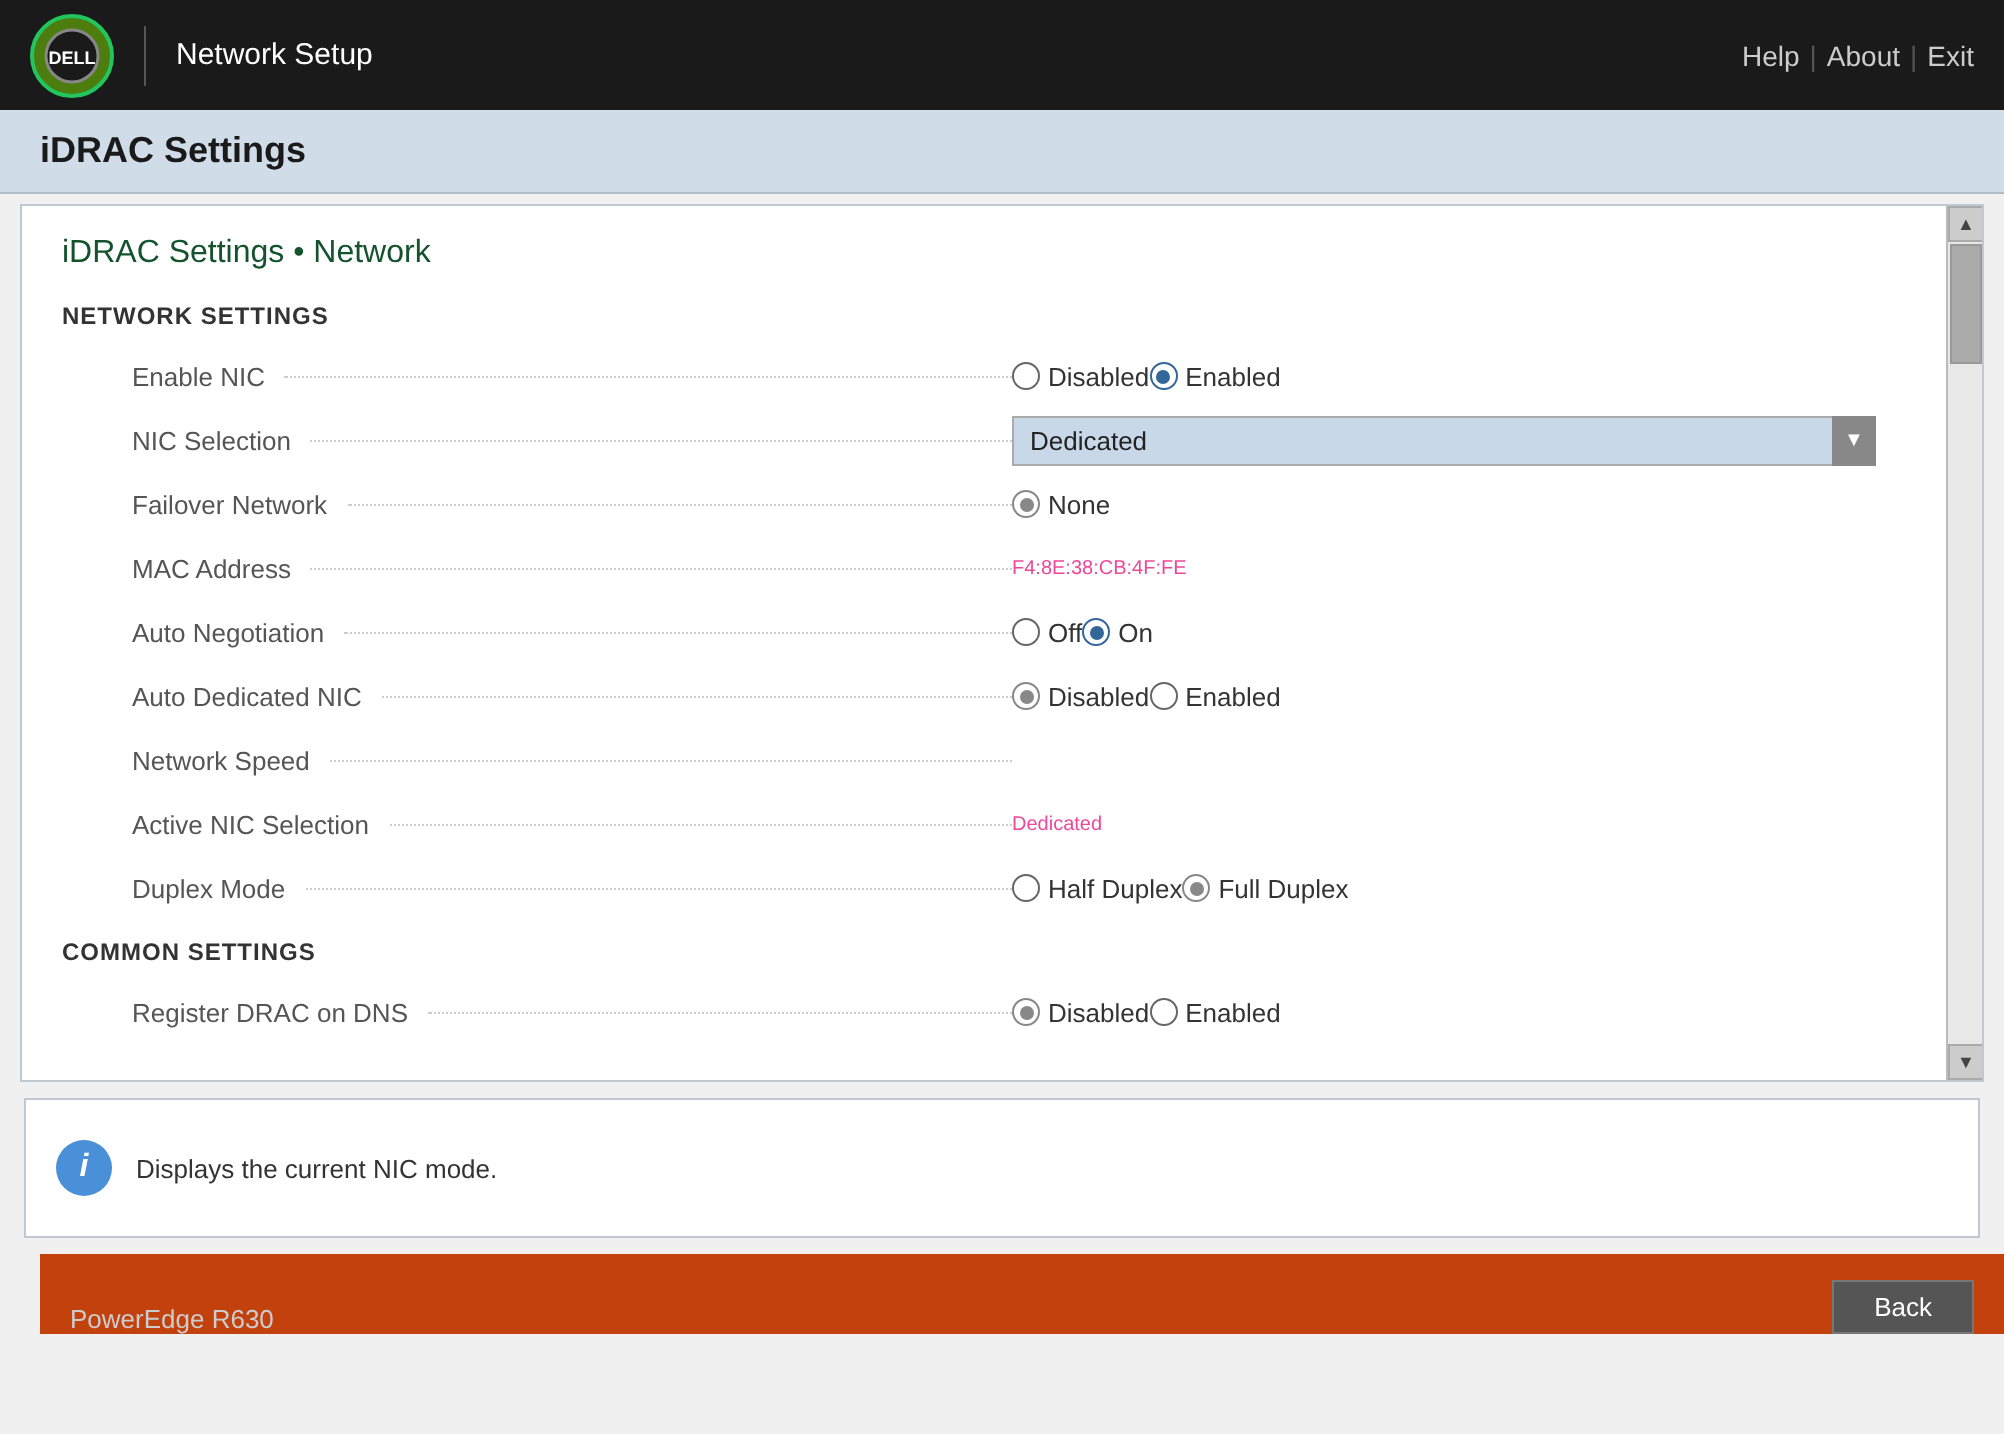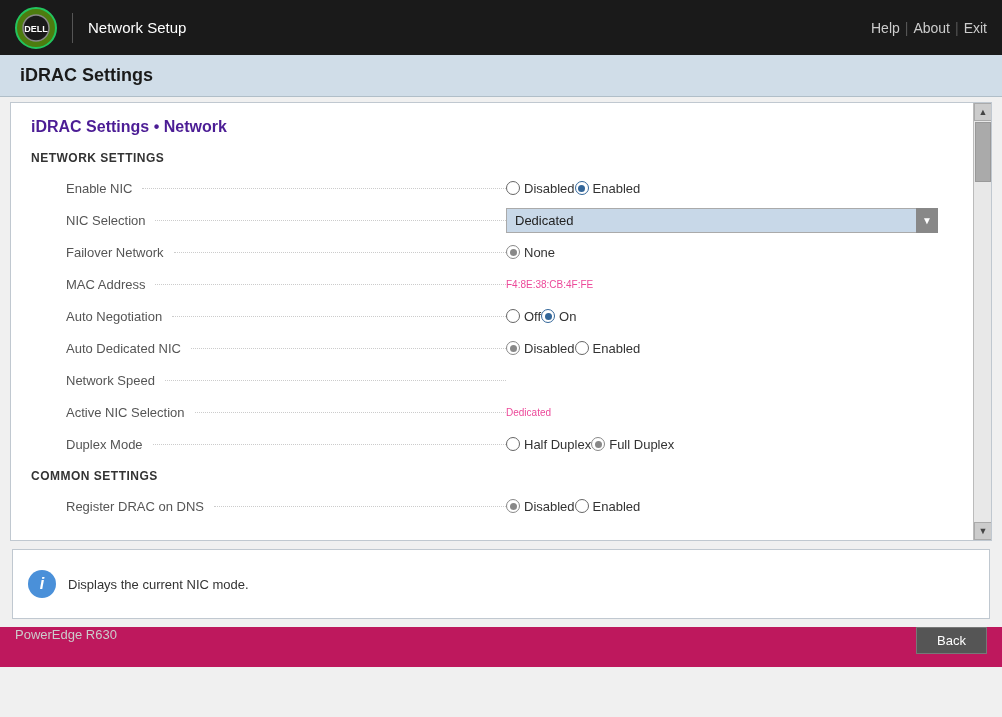"iDRAC Settings • Network" #section-title { color: #4c1d95 -> #14532d; font-weight: bold -> normal }
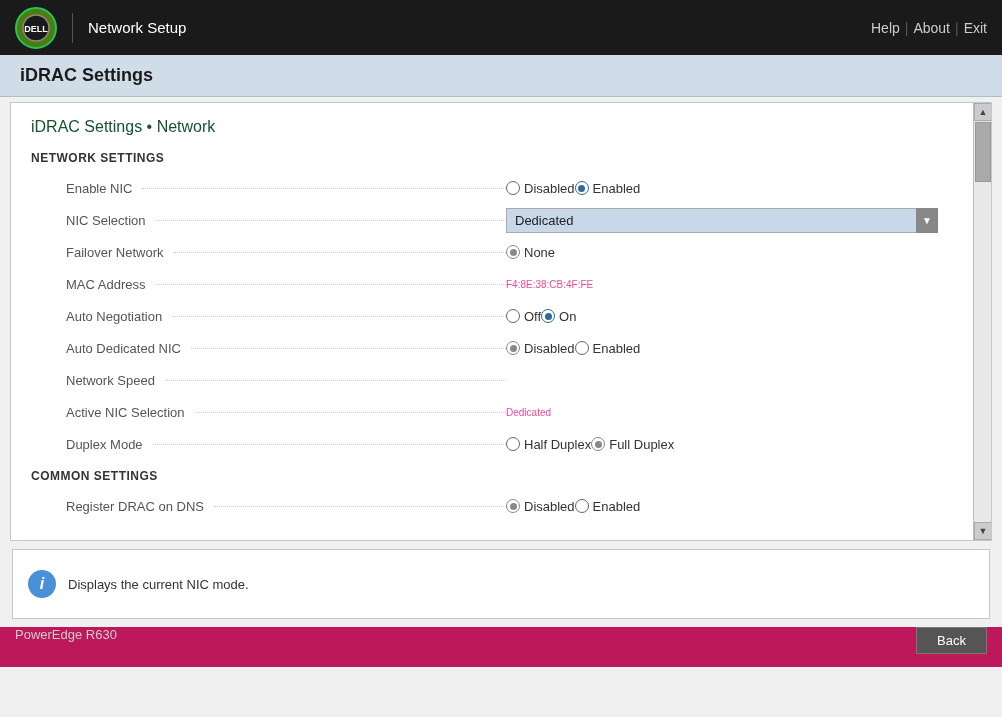"PowerEdge R630" #footer { align-items: flex-start -> flex-end; background: #be185d -> #c2410c; margin-left: none -> 20px }
